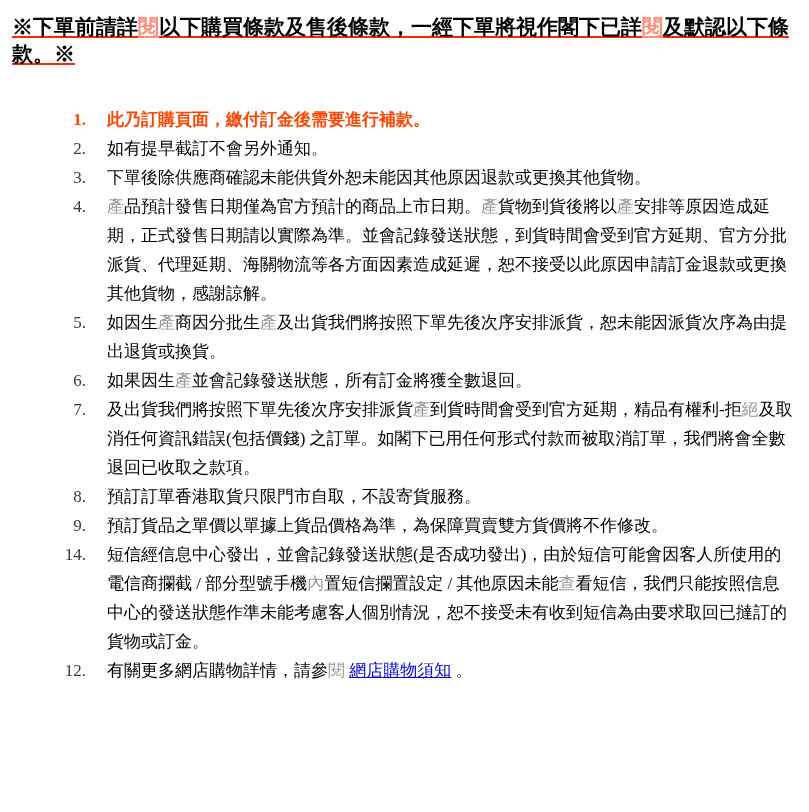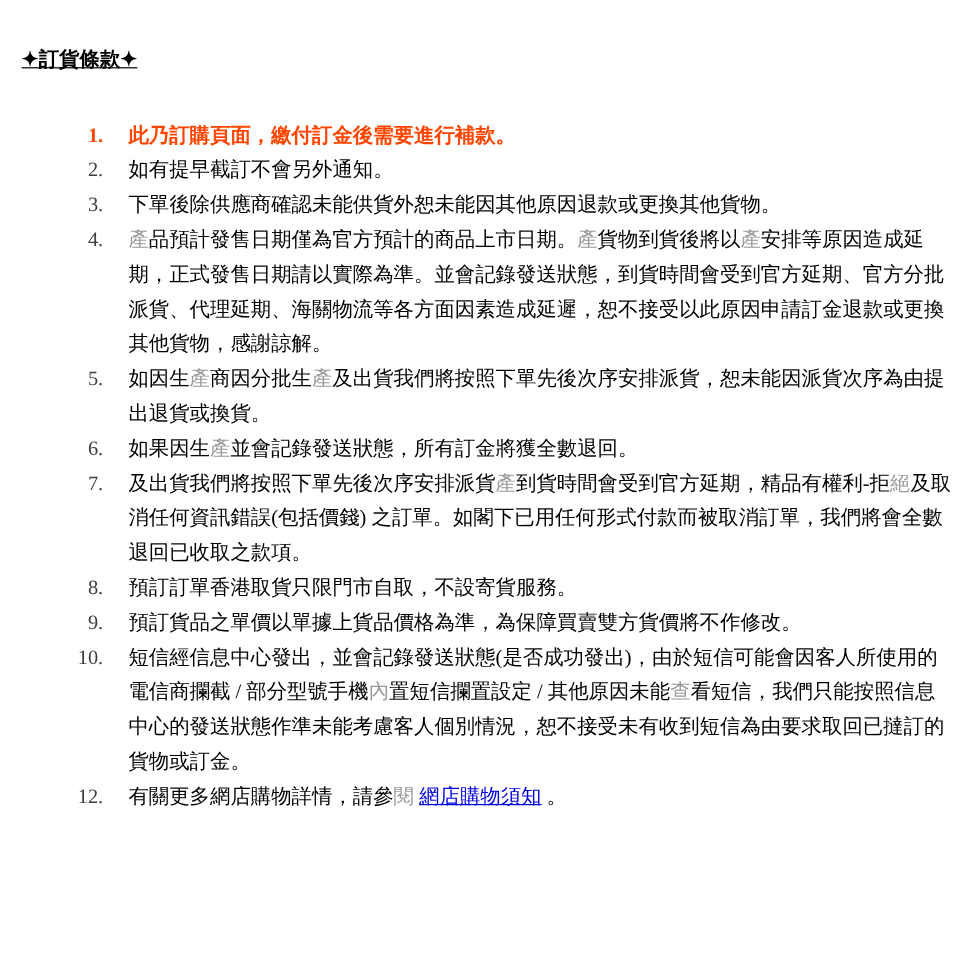"※下單前請詳閱以下購買條款及售後條款，一經下單將視作閣下已詳閱及默認以下條款。※" div.title { html: none -> <div><span>※下單前請詳</span><span>閱</span><span>以下購買條款及售後條款，一經下單將視作閣下已詳</span><span>閱</span><span>及默認以下條款。※</span></div> }
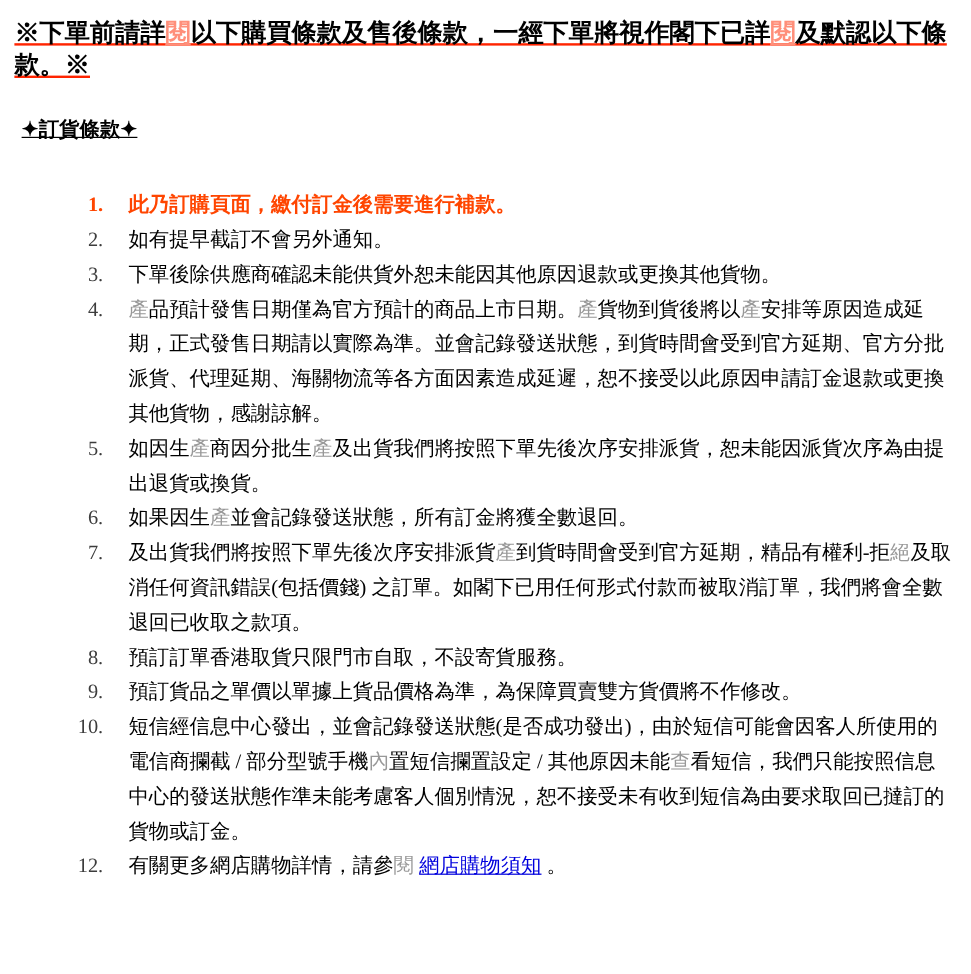"✦訂貨條款✦" div.section-heading { html: <div>✦訂貨條款✦</div> -> none }
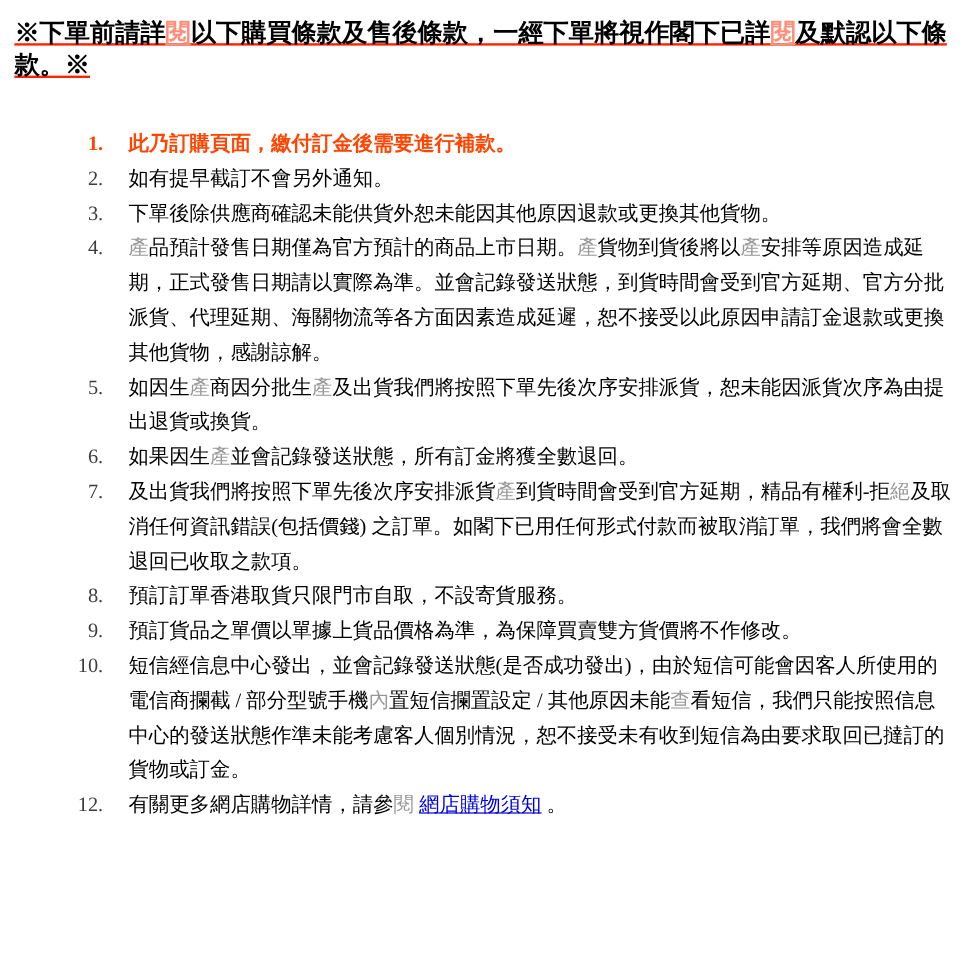"10." span.num { text: 10 -> 14 }
